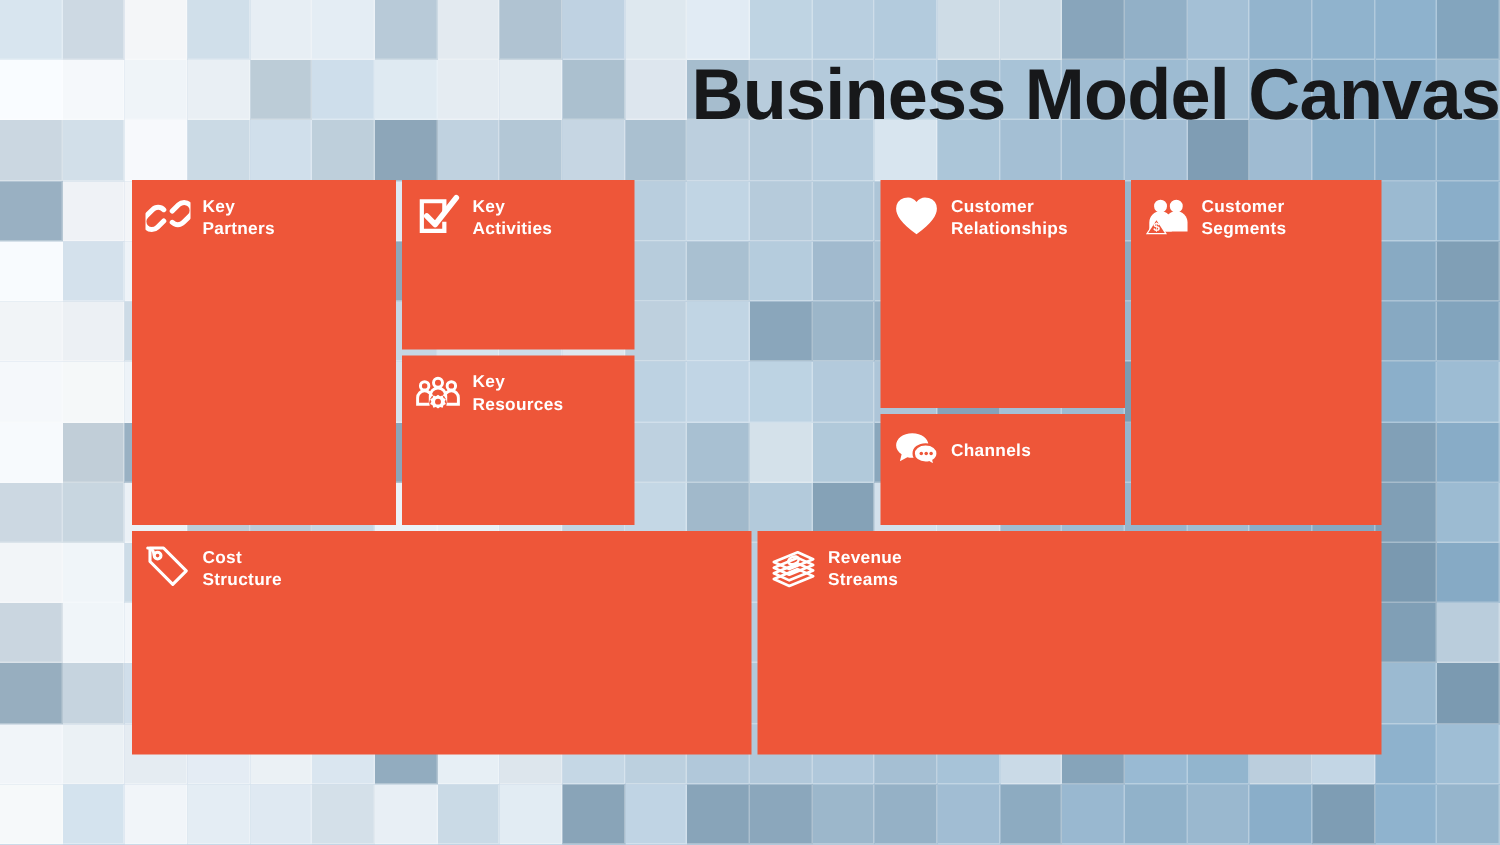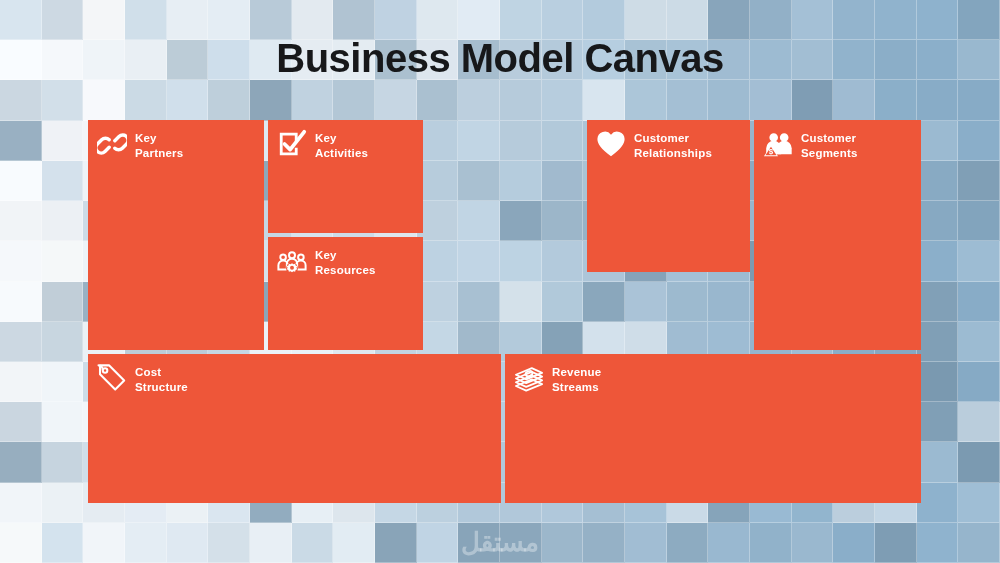"Business Model Canvas" .canvas-title { font-size: 40px -> 48px; text-align: center -> right }
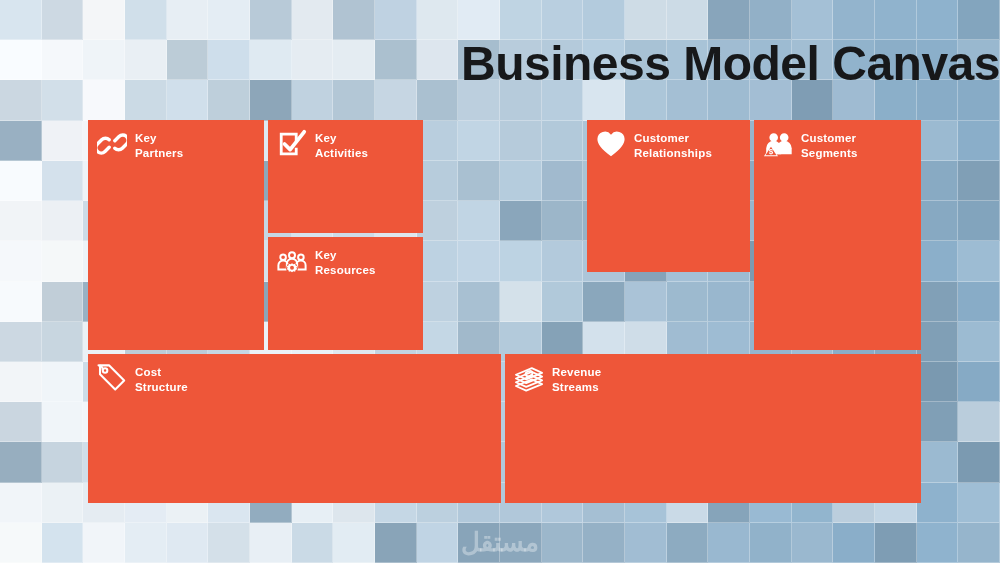"Channels" div.block { html: none -> <div> <div> <span> <svg> <path></path> <path></path> <g> <circle></circle> <circle></circle> <circle></circle> </g> </svg> </span> <span>Channels</span> </div> </div> }
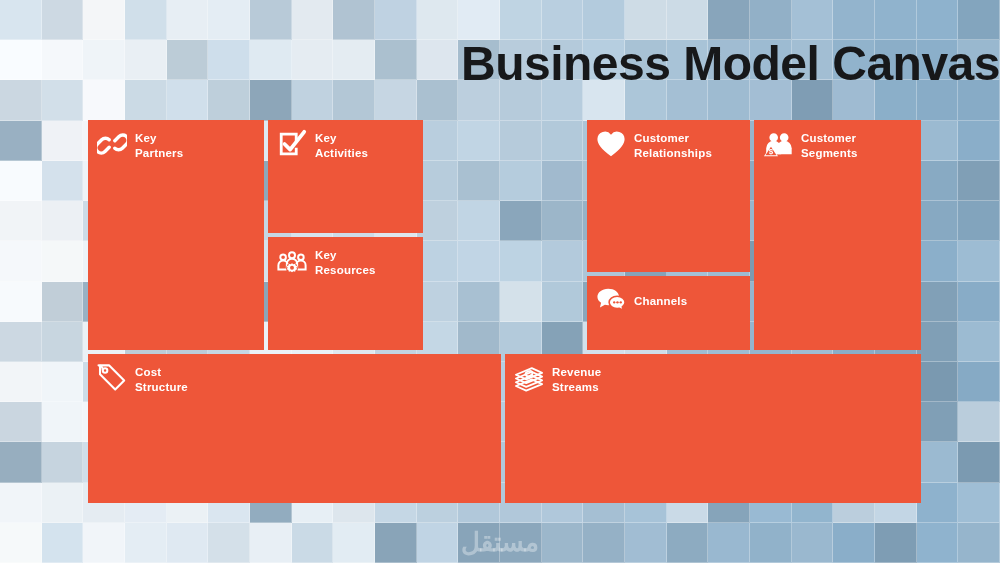"مستقل" div.wm-ar { html: <div>مستقل</div> -> none }
